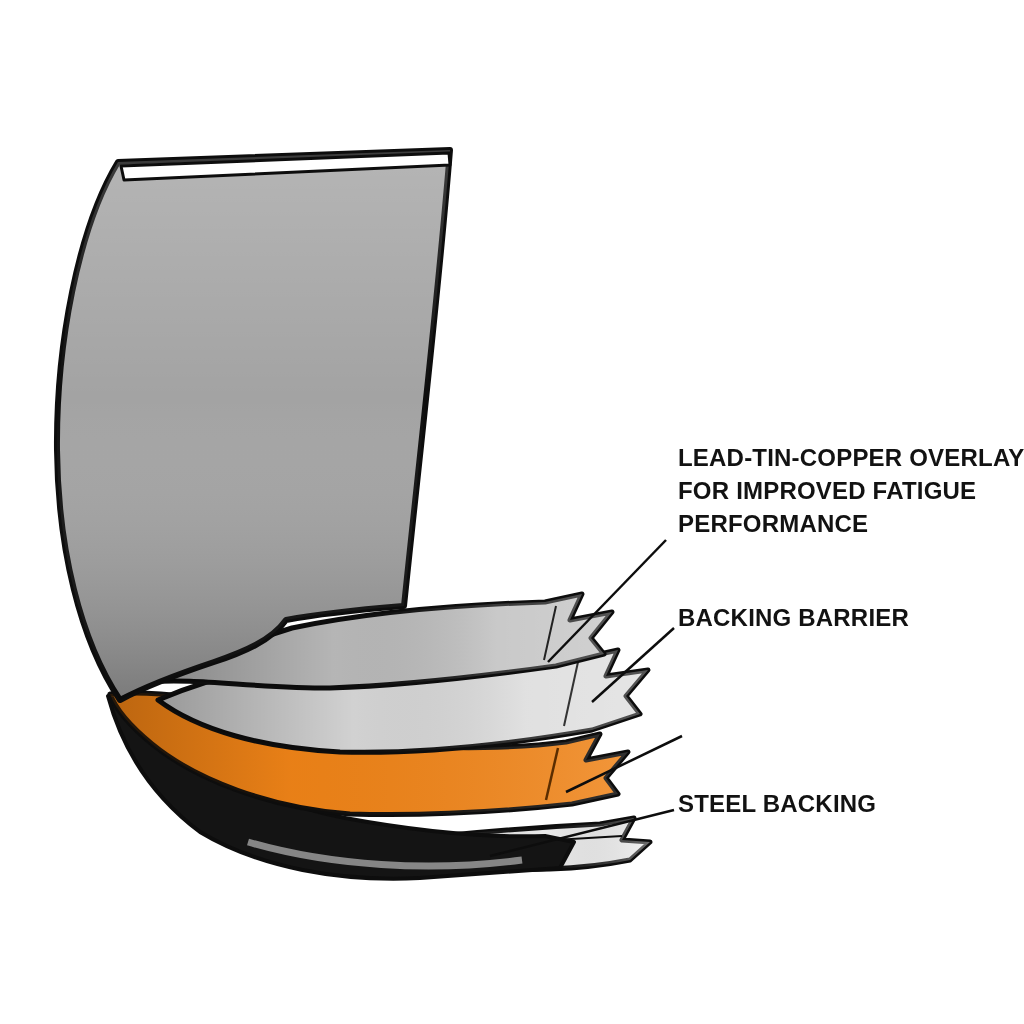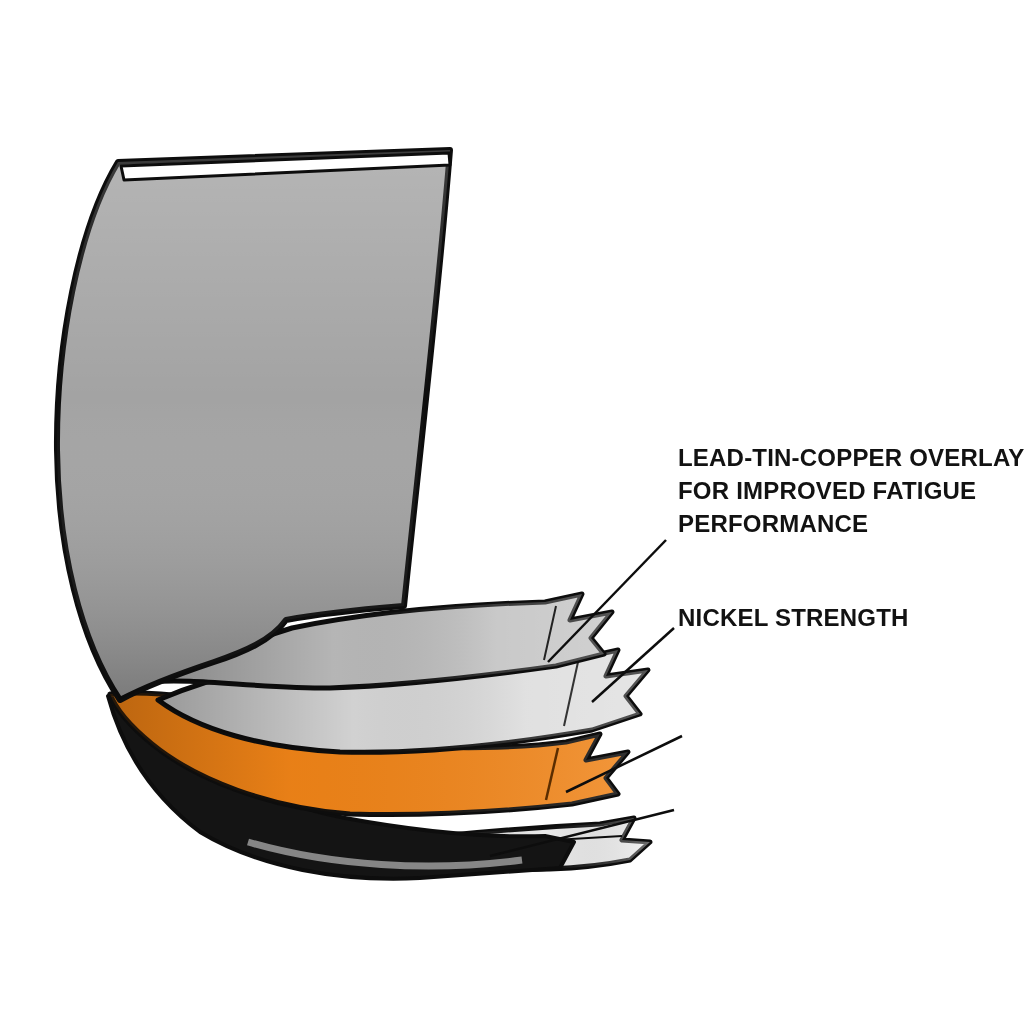"NICKEL STRENGTH" div.label { text: NICKEL STRENGTH -> BACKING BARRIER }
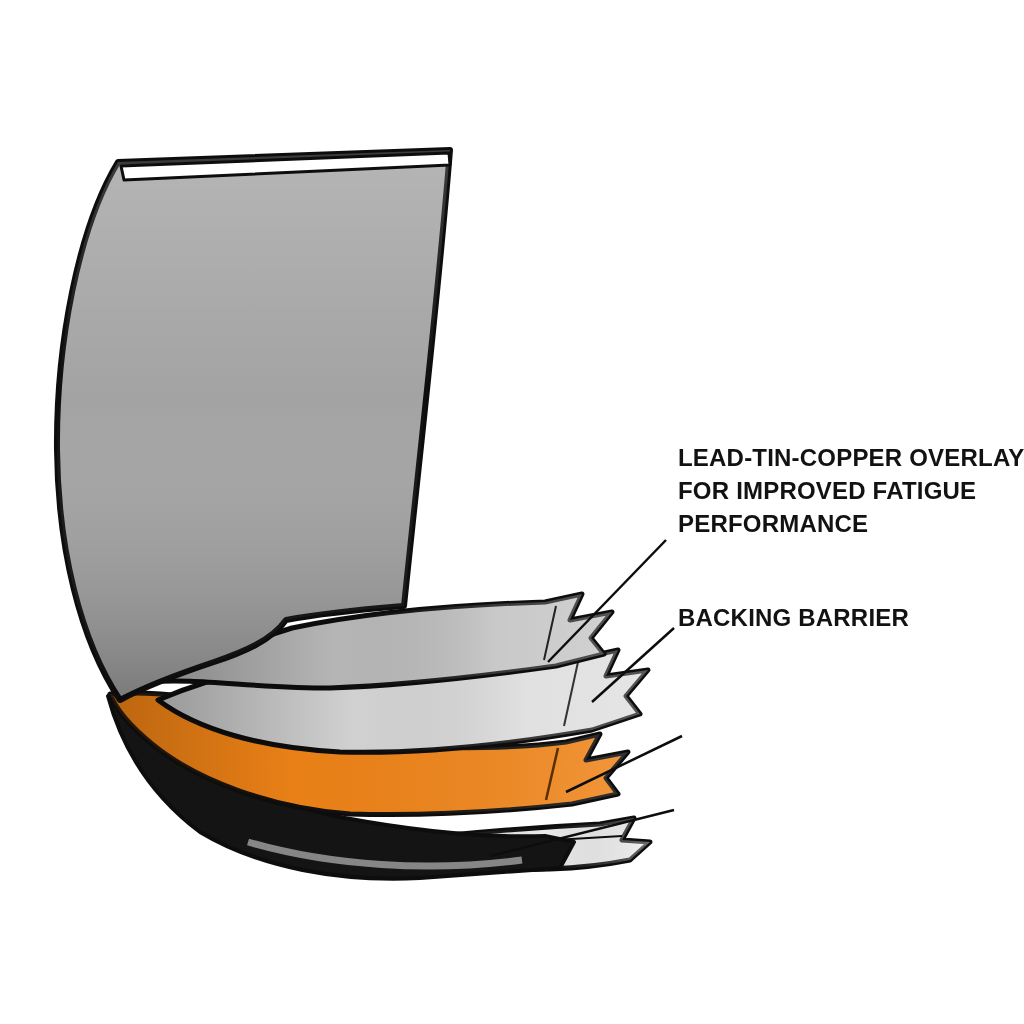"STEEL BACKING" div.label { html: none -> <div>STEEL BACKING</div> }
